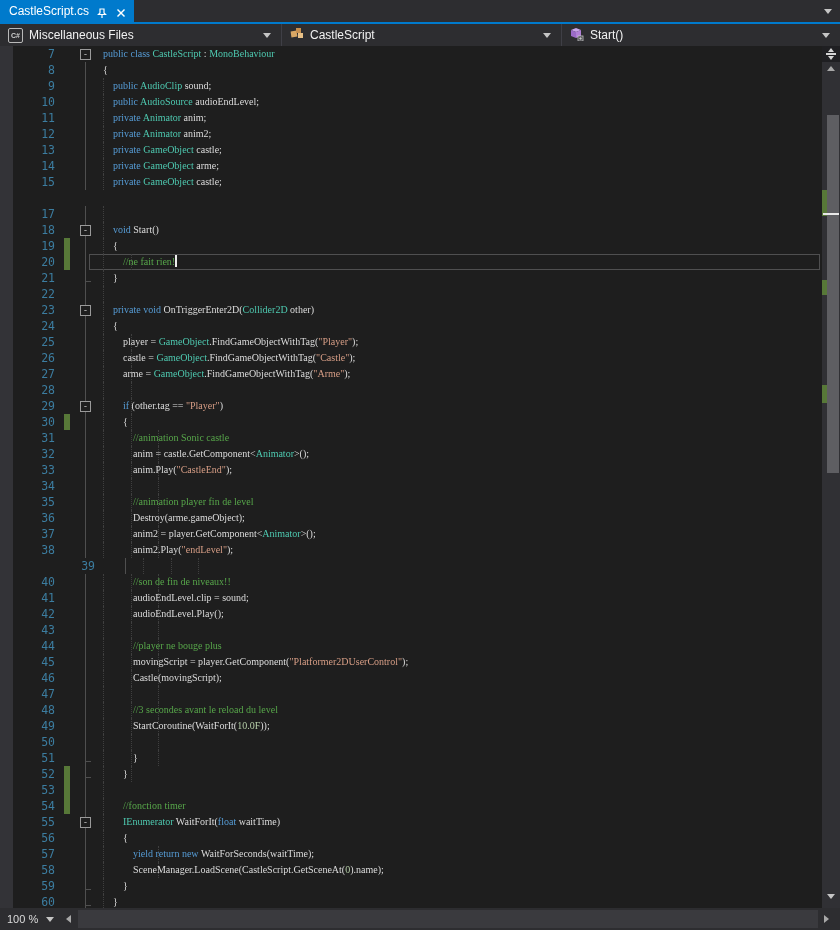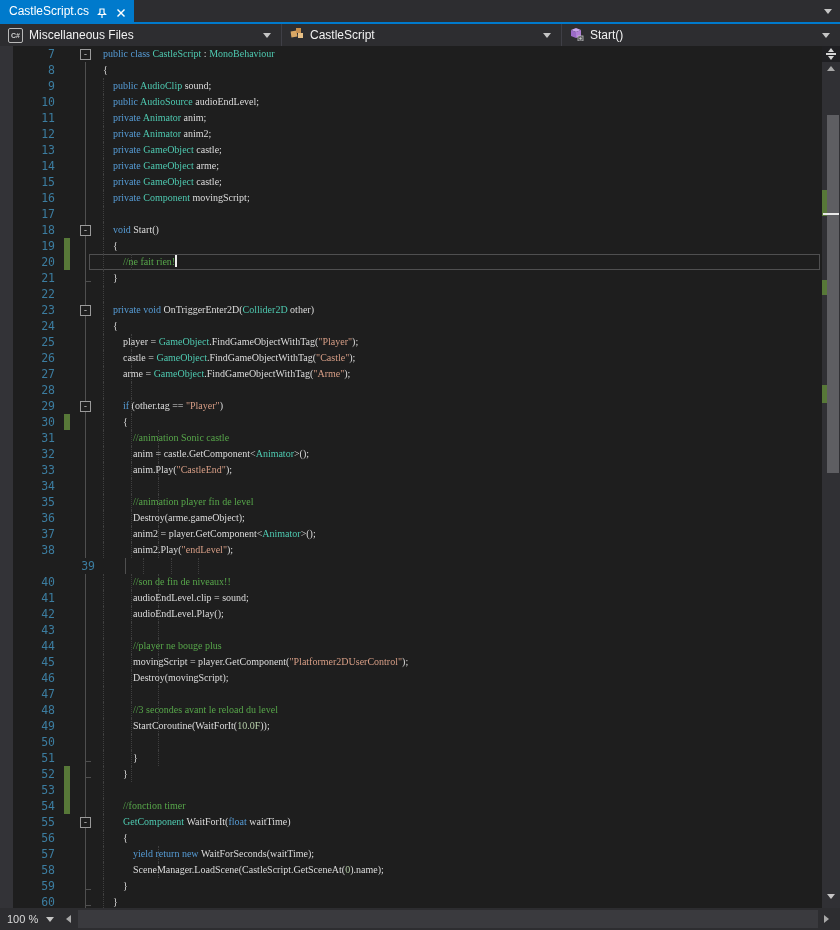"16" div.crow { html: <div> <div>16</div> <div></div> <div></div> <div><span> </span><span>private</span><span> </span><span>Component</span><span> movingScript;</span></div> </div> -> none }
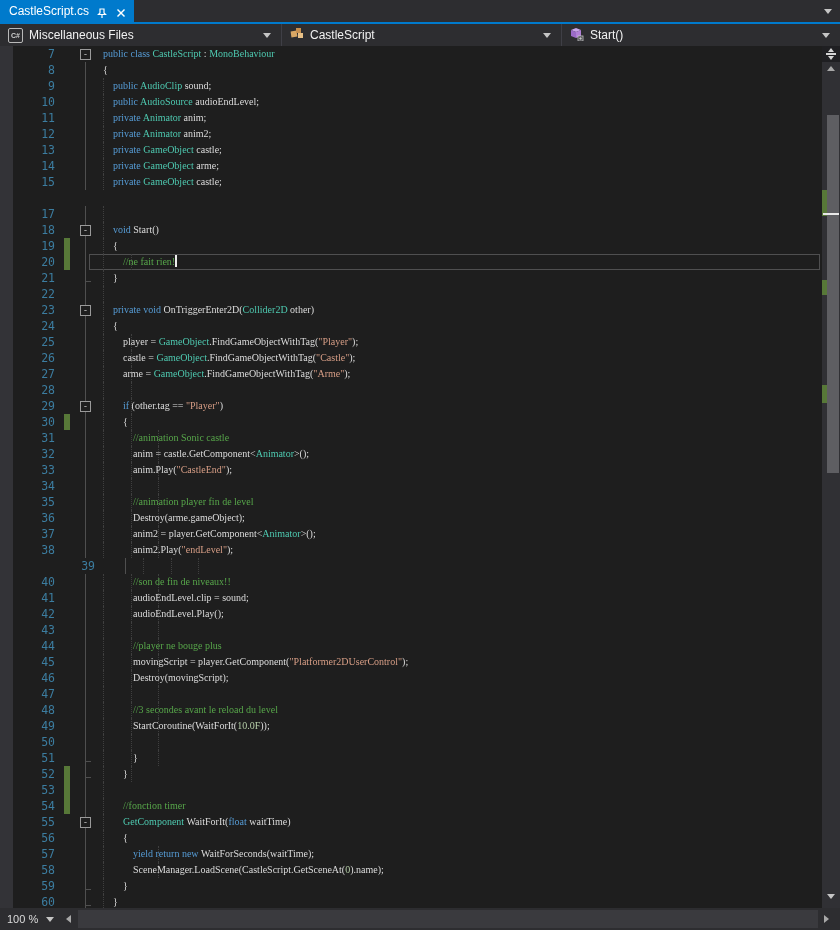"Destroy(movingScript);" span.tk-p { text: Destroy -> Castle }
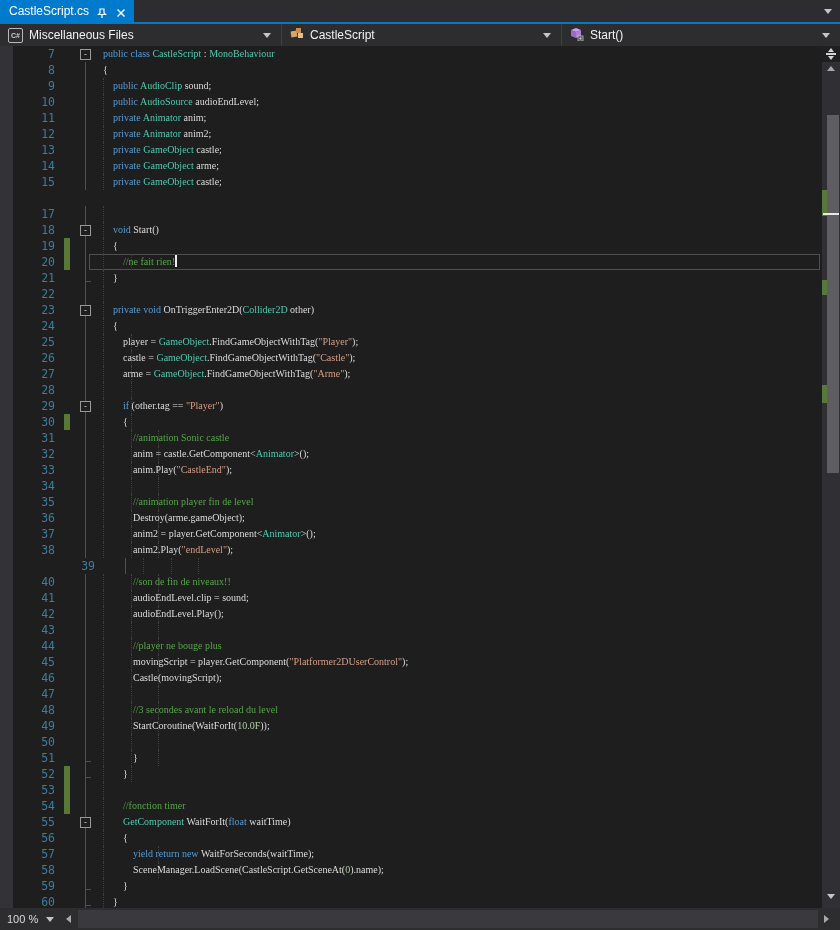"GetComponent" span.tk-t { text: GetComponent -> IEnumerator }
